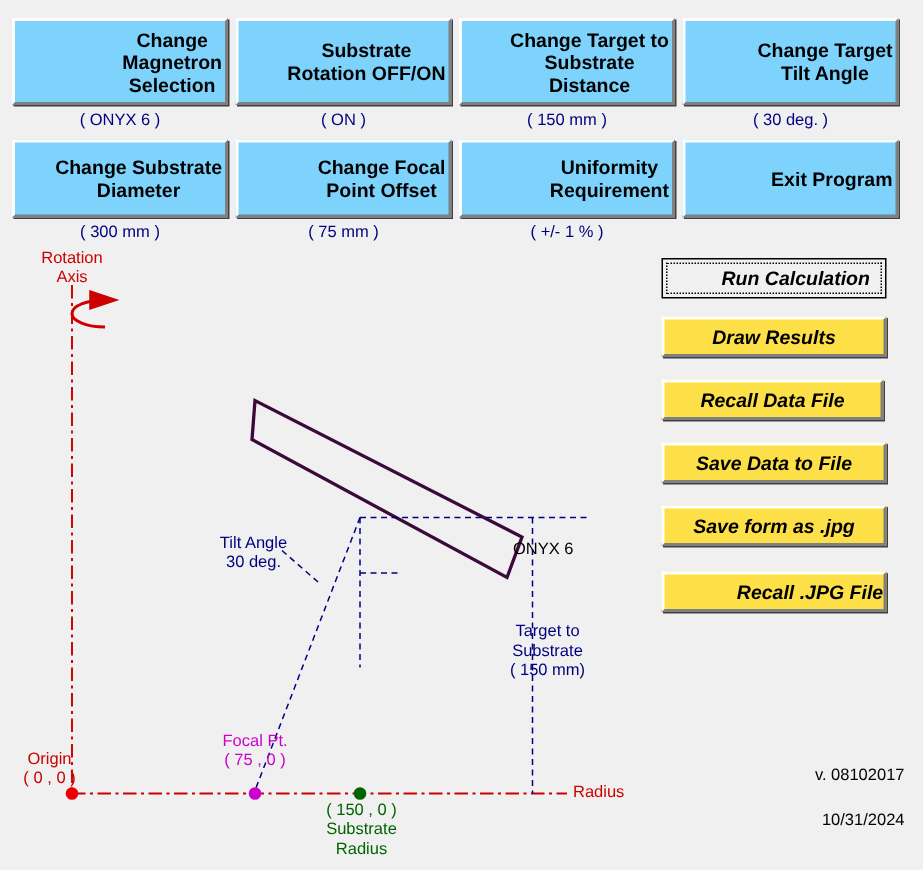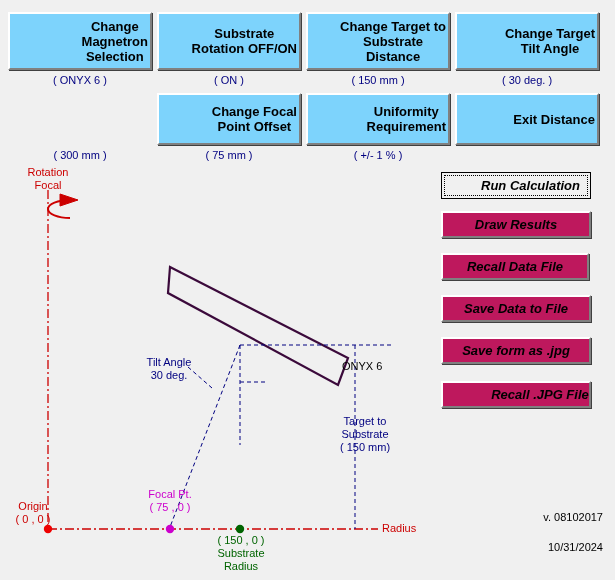"Change Substrate" div.btn { html: none -> <div> <span>Change Substrate Diameter</span> </div> }
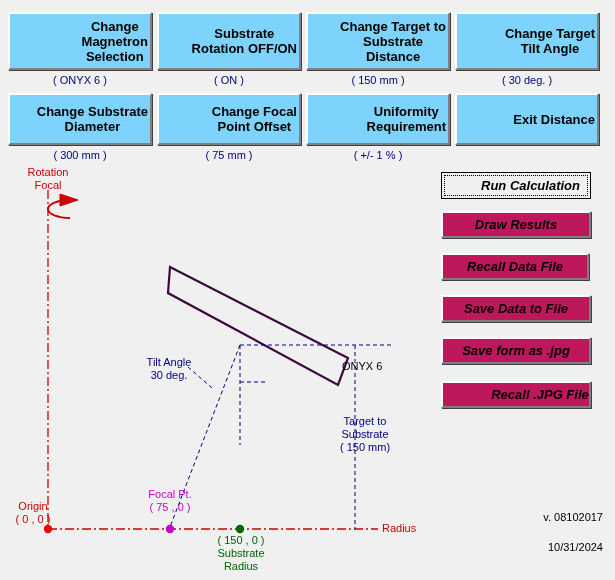"Exit Distance" span.btn-lines { text: Distance -> Program }
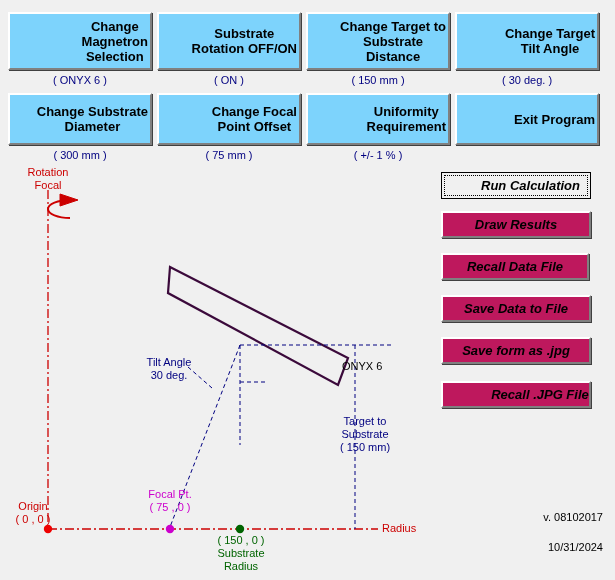"Rotation" div.dlabel { text: Focal -> Axis }
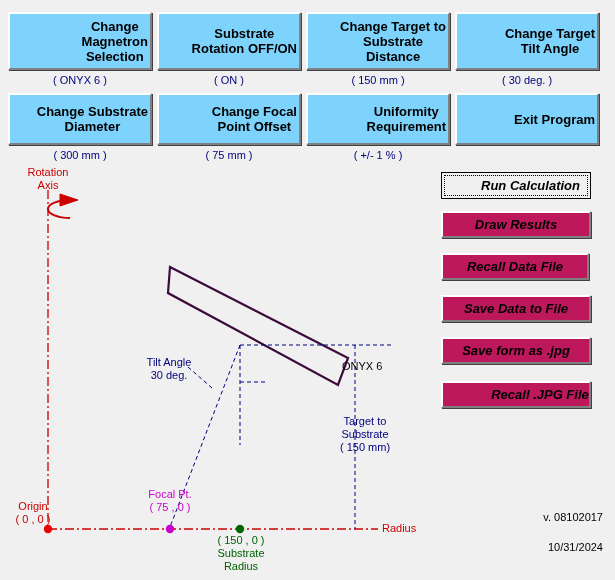"Draw Results" .abtn { background: #be185d -> #fde047 }
